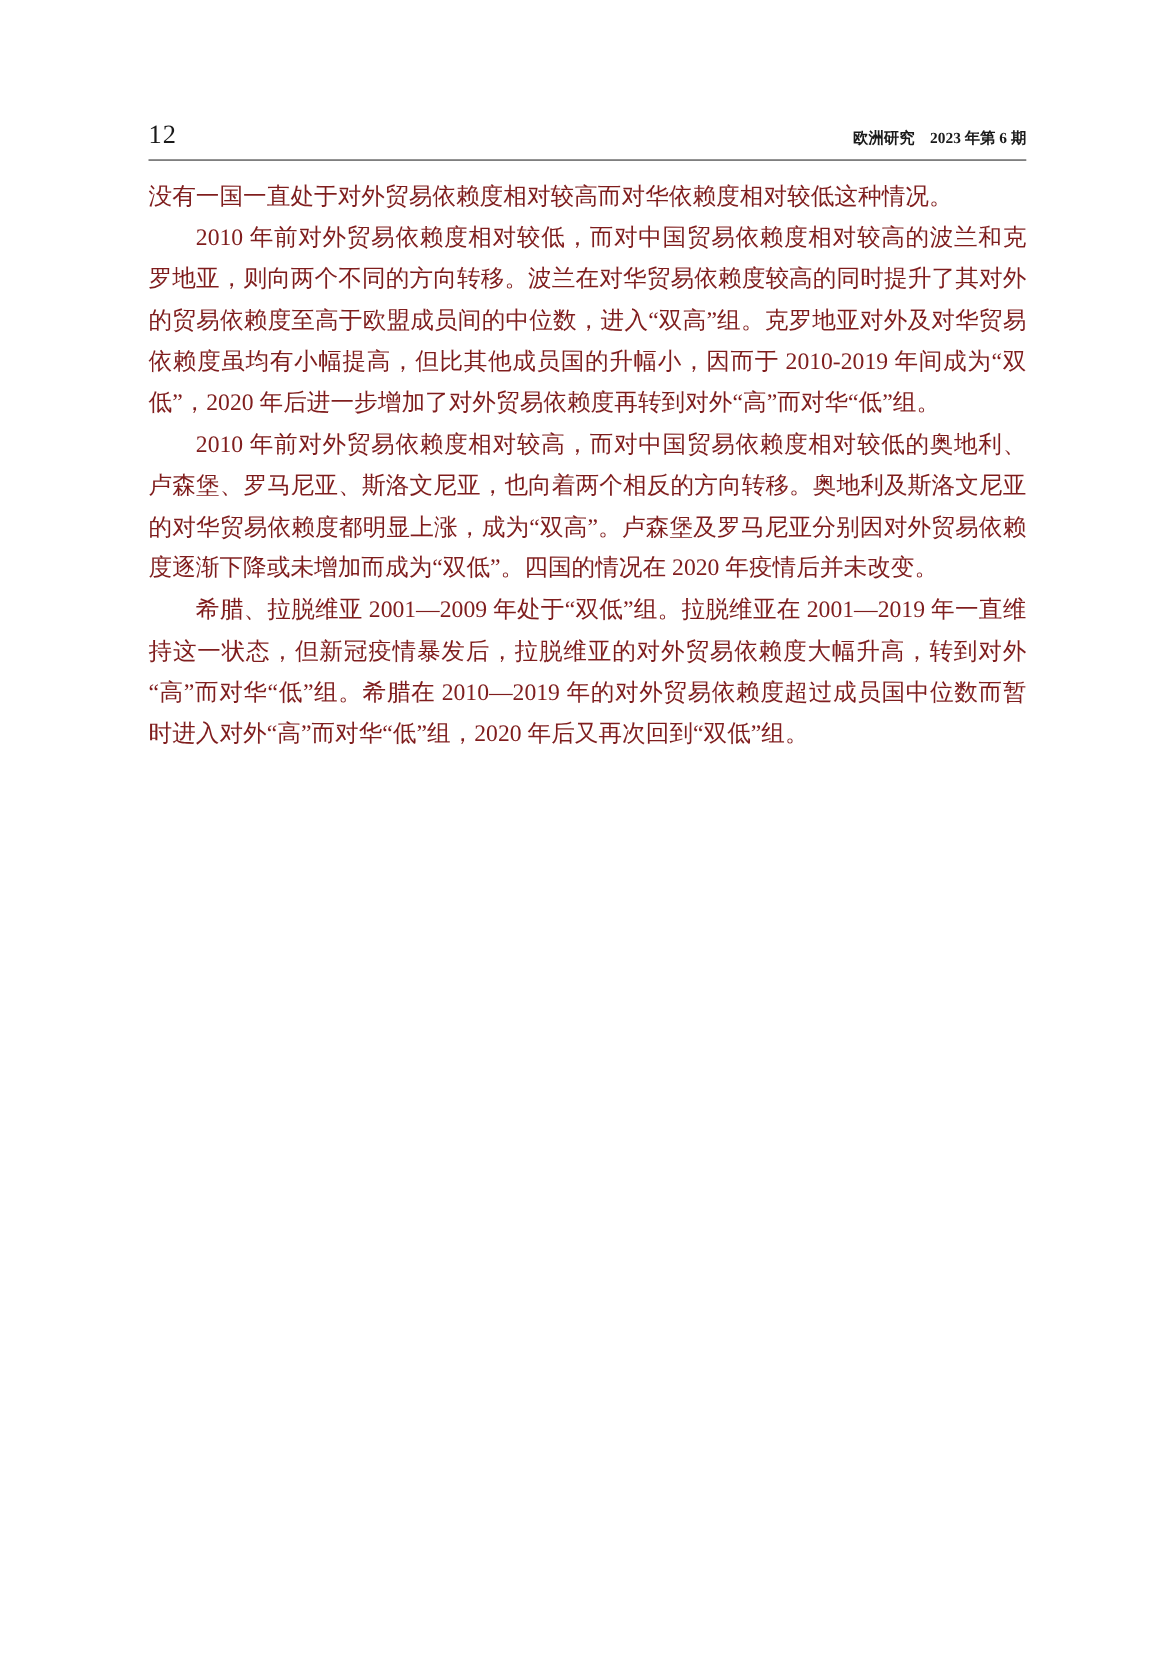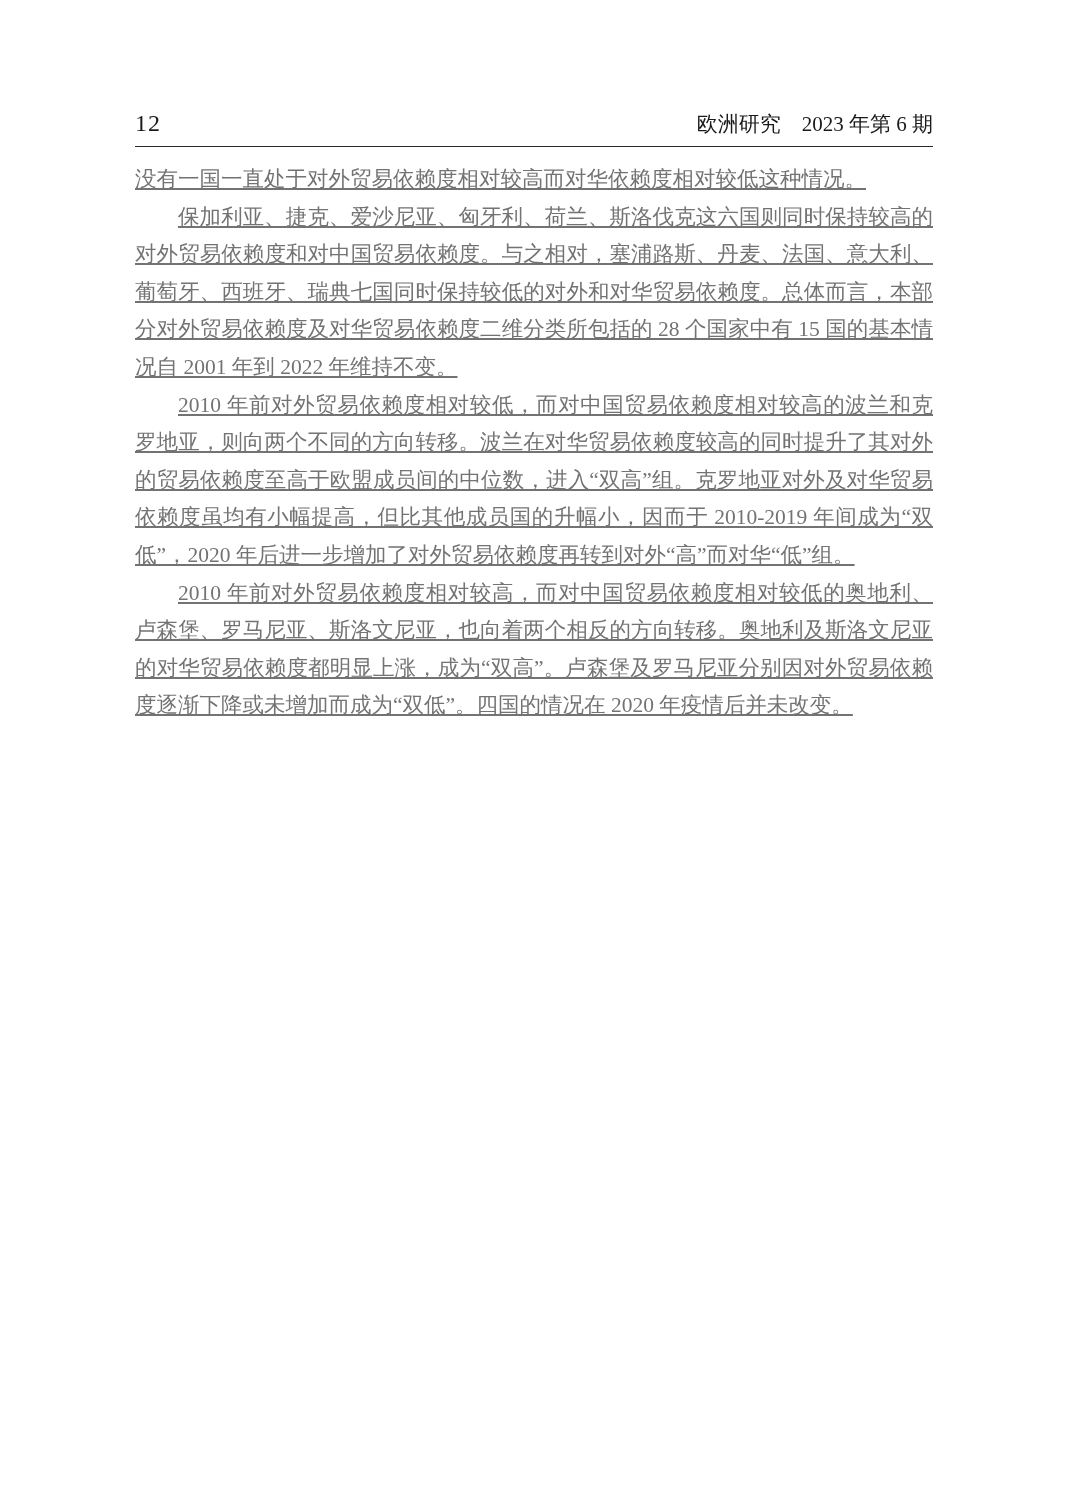"欧洲研究 2023 年第 6 期" .journal-info { font-size: 21px -> 14px; font-weight: none -> bold }
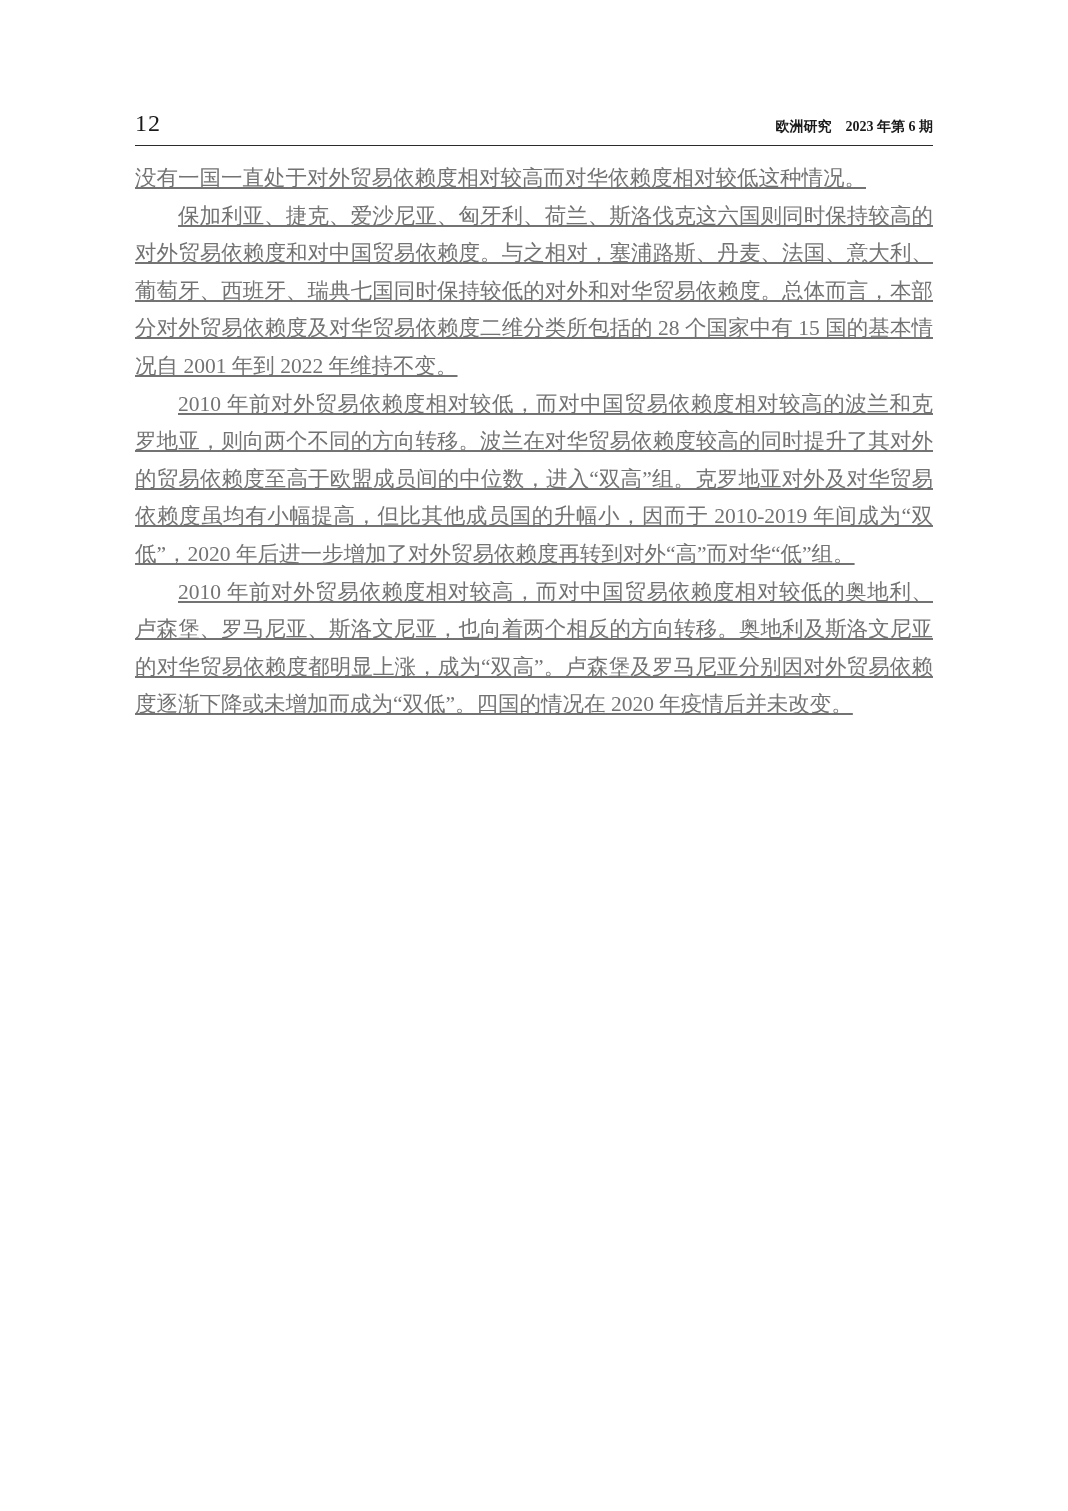"没有一国一直处于对外贸易依赖度相对较高而对华依赖度相对较低这种情况。" .article-body { color: #737373 -> #7f1d1d; text-decoration: underline -> none }
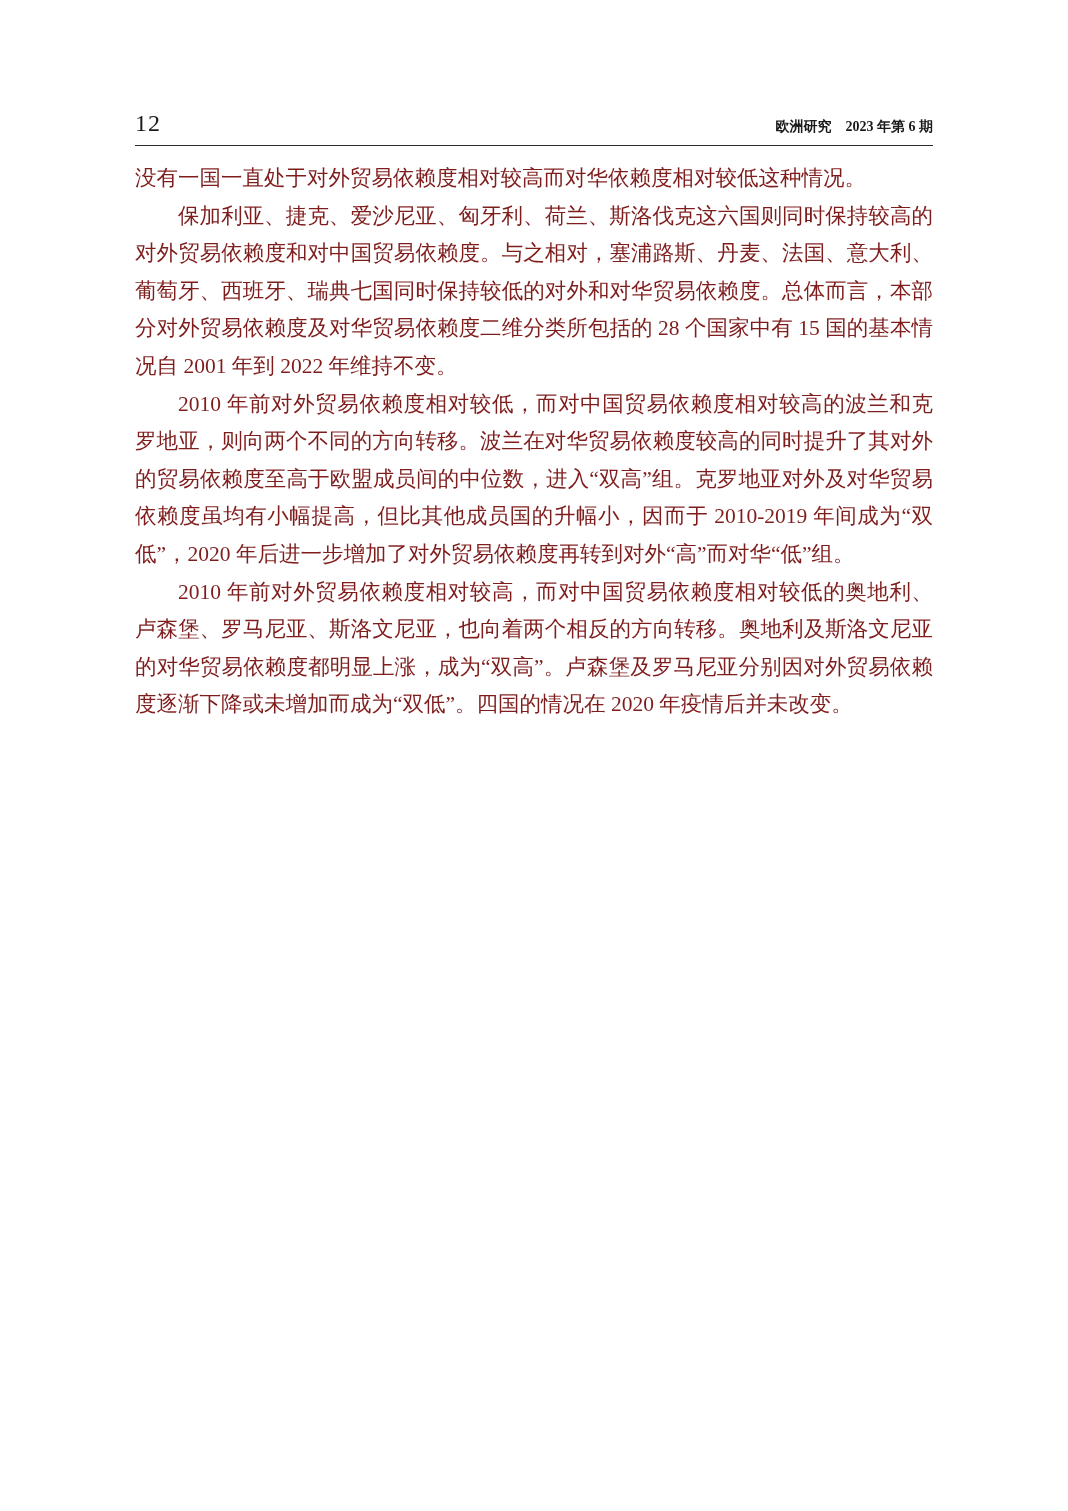"保加利亚、捷克、爱沙尼亚、匈牙利、荷兰、斯洛伐克这六国则同时保持较高的对外贸易依" p { html: <p>保加利亚、捷克、爱沙尼亚、匈牙利、荷兰、斯洛伐克这六国则同时保持较高的对外贸易依赖度和对中国贸易依赖度。与之相对，塞浦路斯、丹麦、法国、意大利、葡萄牙、西班牙、瑞典七国同时保持较低的对外和对华贸易依赖度。总体而言，本部分对外贸易依赖度及对华贸易依赖度二维分类所包括的 28 个国家中有 15 国的基本情况自 2001 年到 2022 年维持不变。</p> -> none }
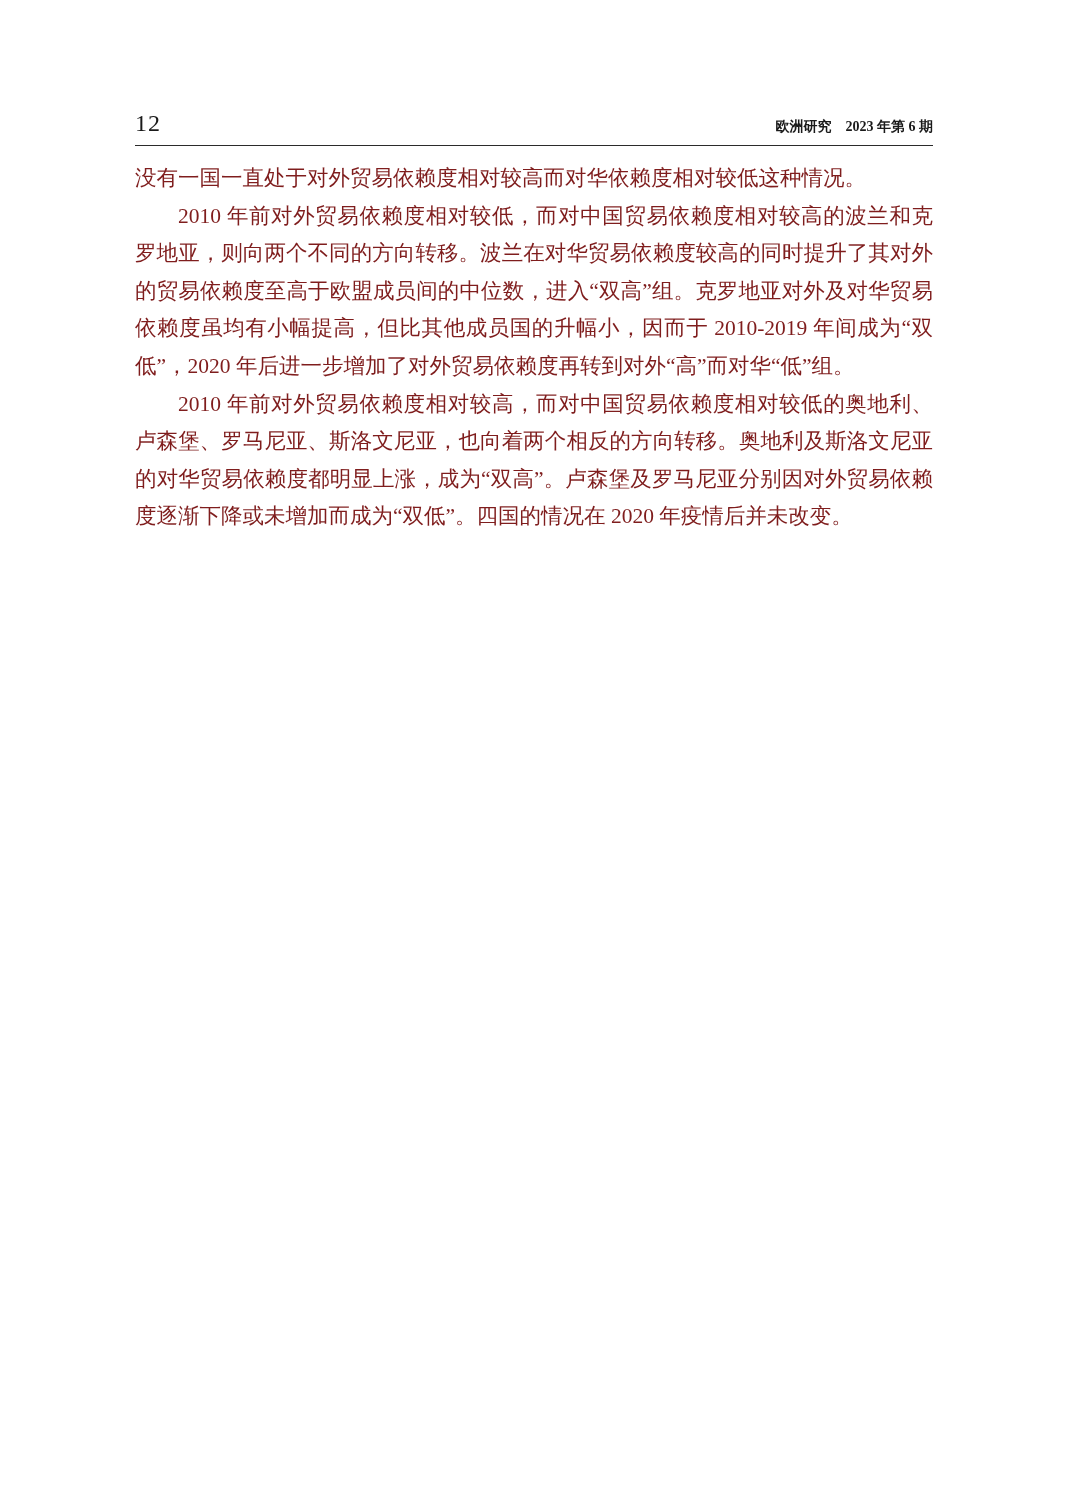"希腊、拉脱维亚 2001—2009 年处于“双低”组。拉脱维亚在" p { html: none -> <p>希腊、拉脱维亚 2001—2009 年处于“双低”组。拉脱维亚在 2001—2019 年一直维持这一状态，但新冠疫情暴发后，拉脱维亚的对外贸易依赖度大幅升高，转到对外“高”而对华“低”组。希腊在 2010—2019 年的对外贸易依赖度超过成员国中位数而暂时进入对外“高”而对华“低”组，2020 年后又再次回到“双低”组。</p> }
